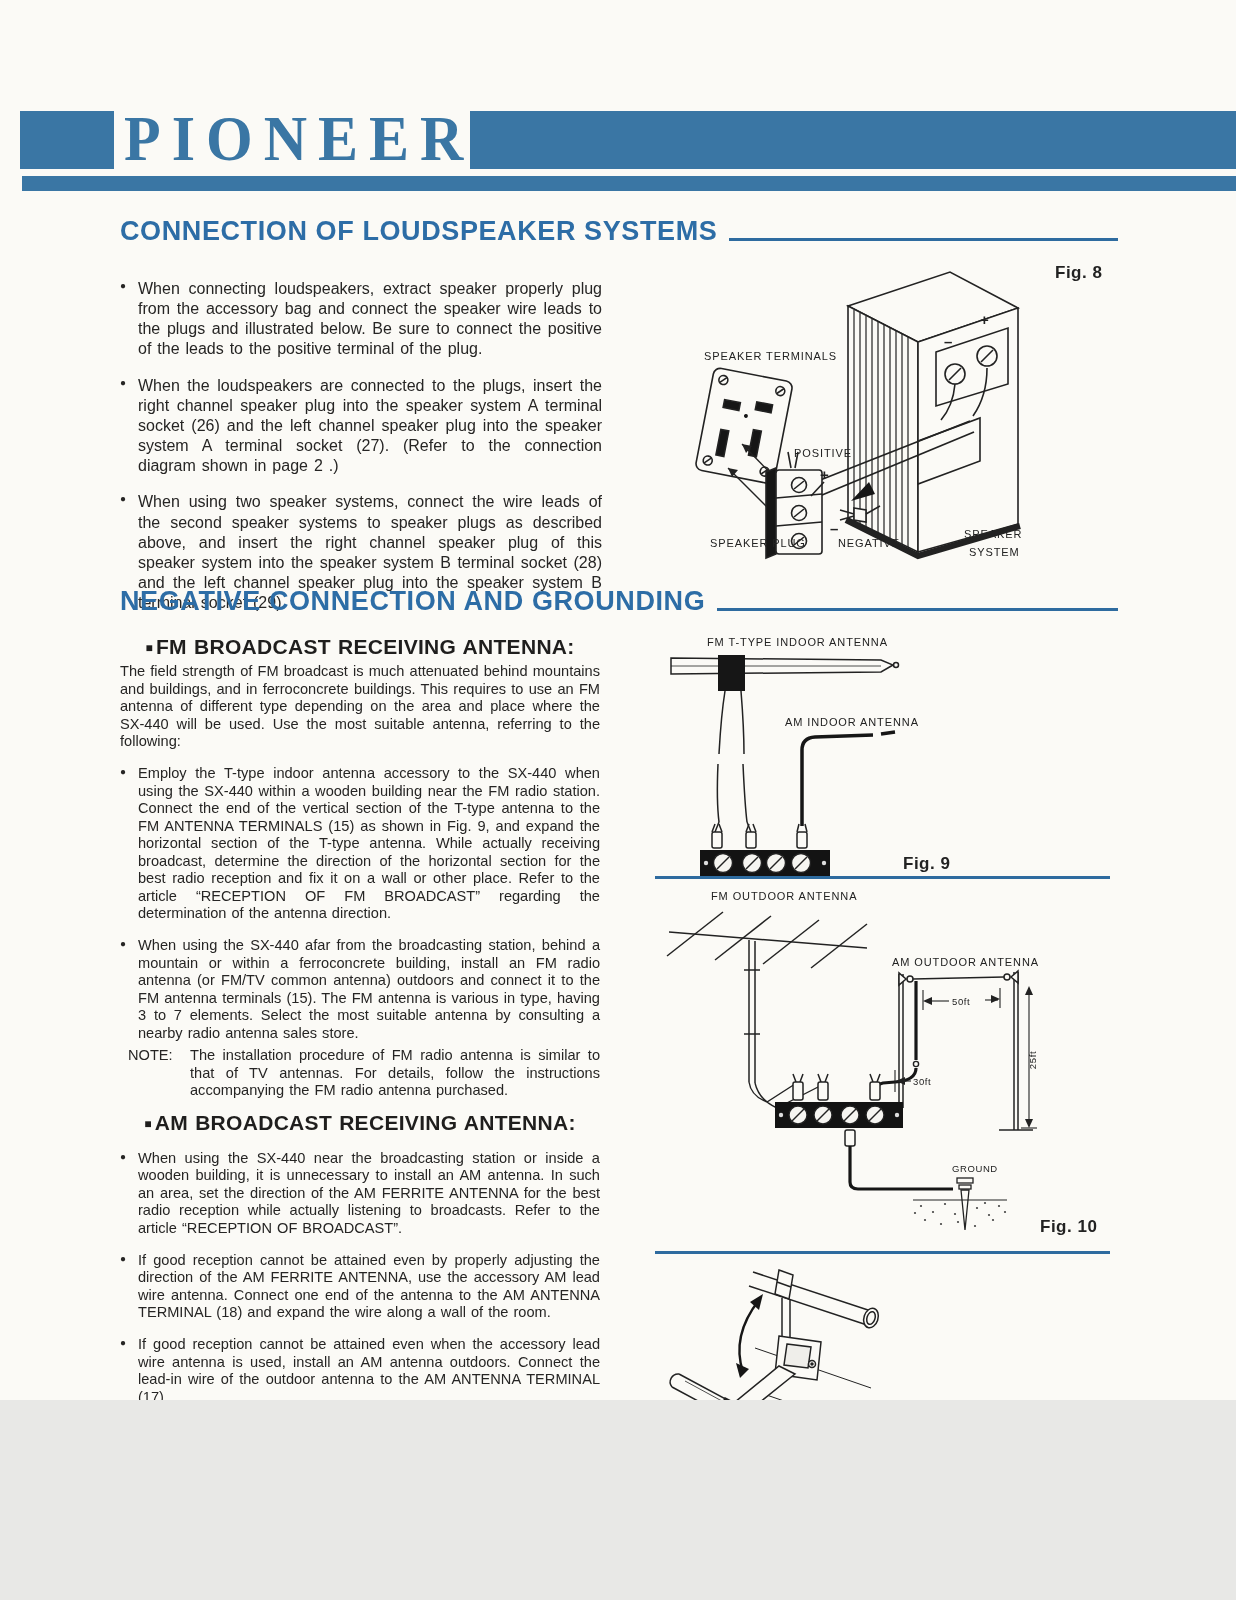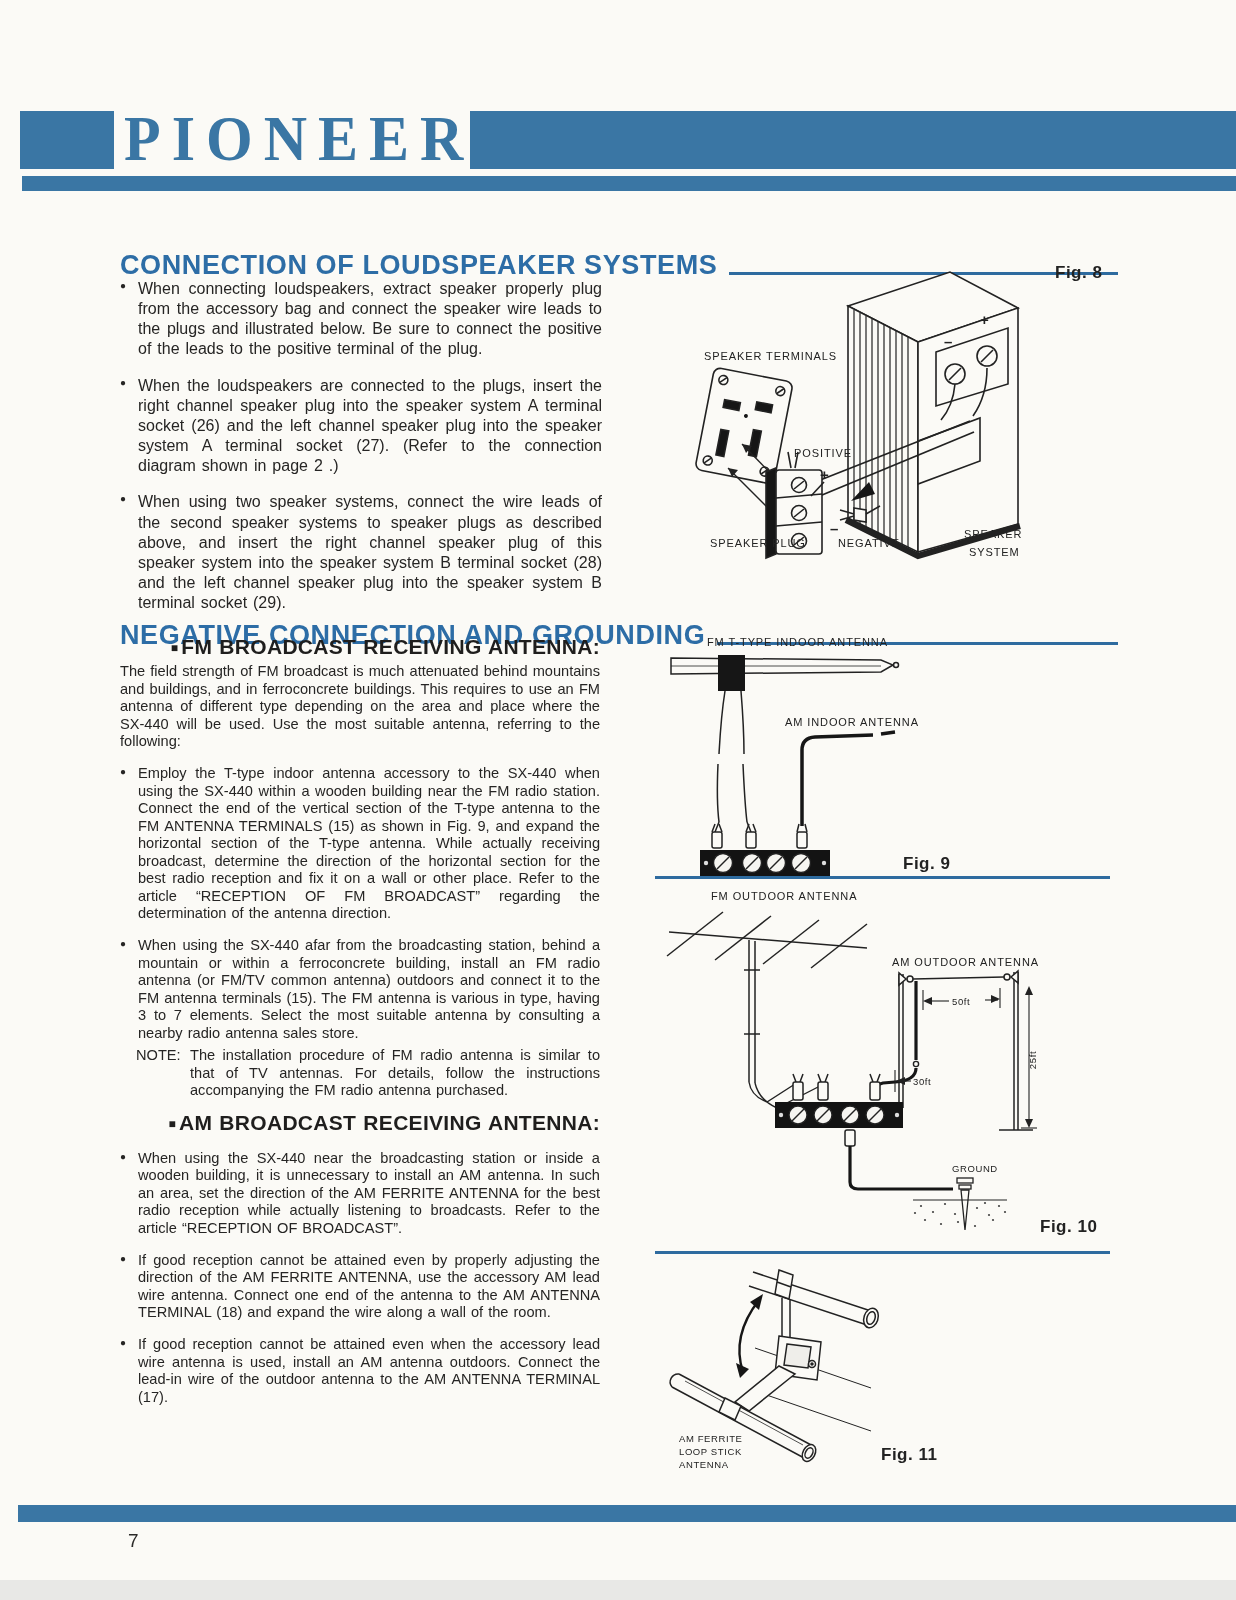"PIONEER" #page { height: 1580px -> 1400px }
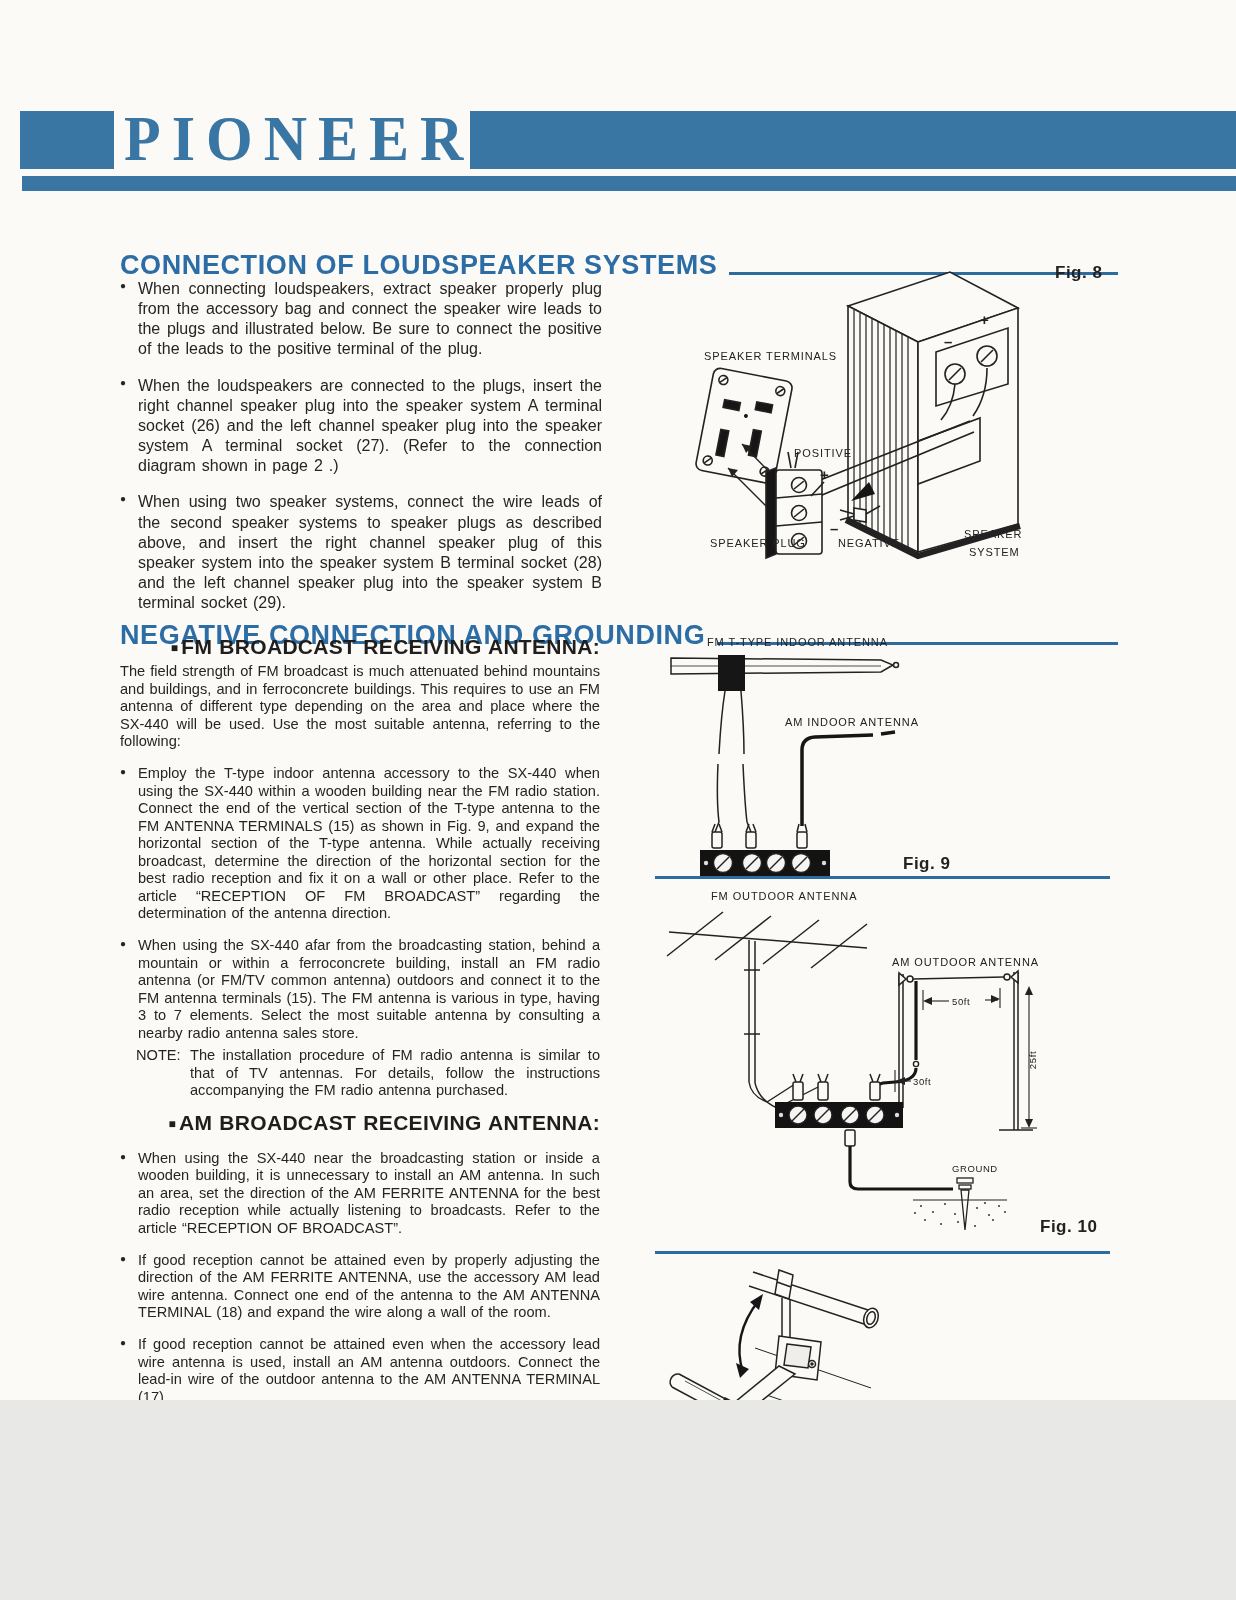"CONNECTION OF LOUDSPEAKER SYSTEMS" .section-head { margin-top: 34px -> none }
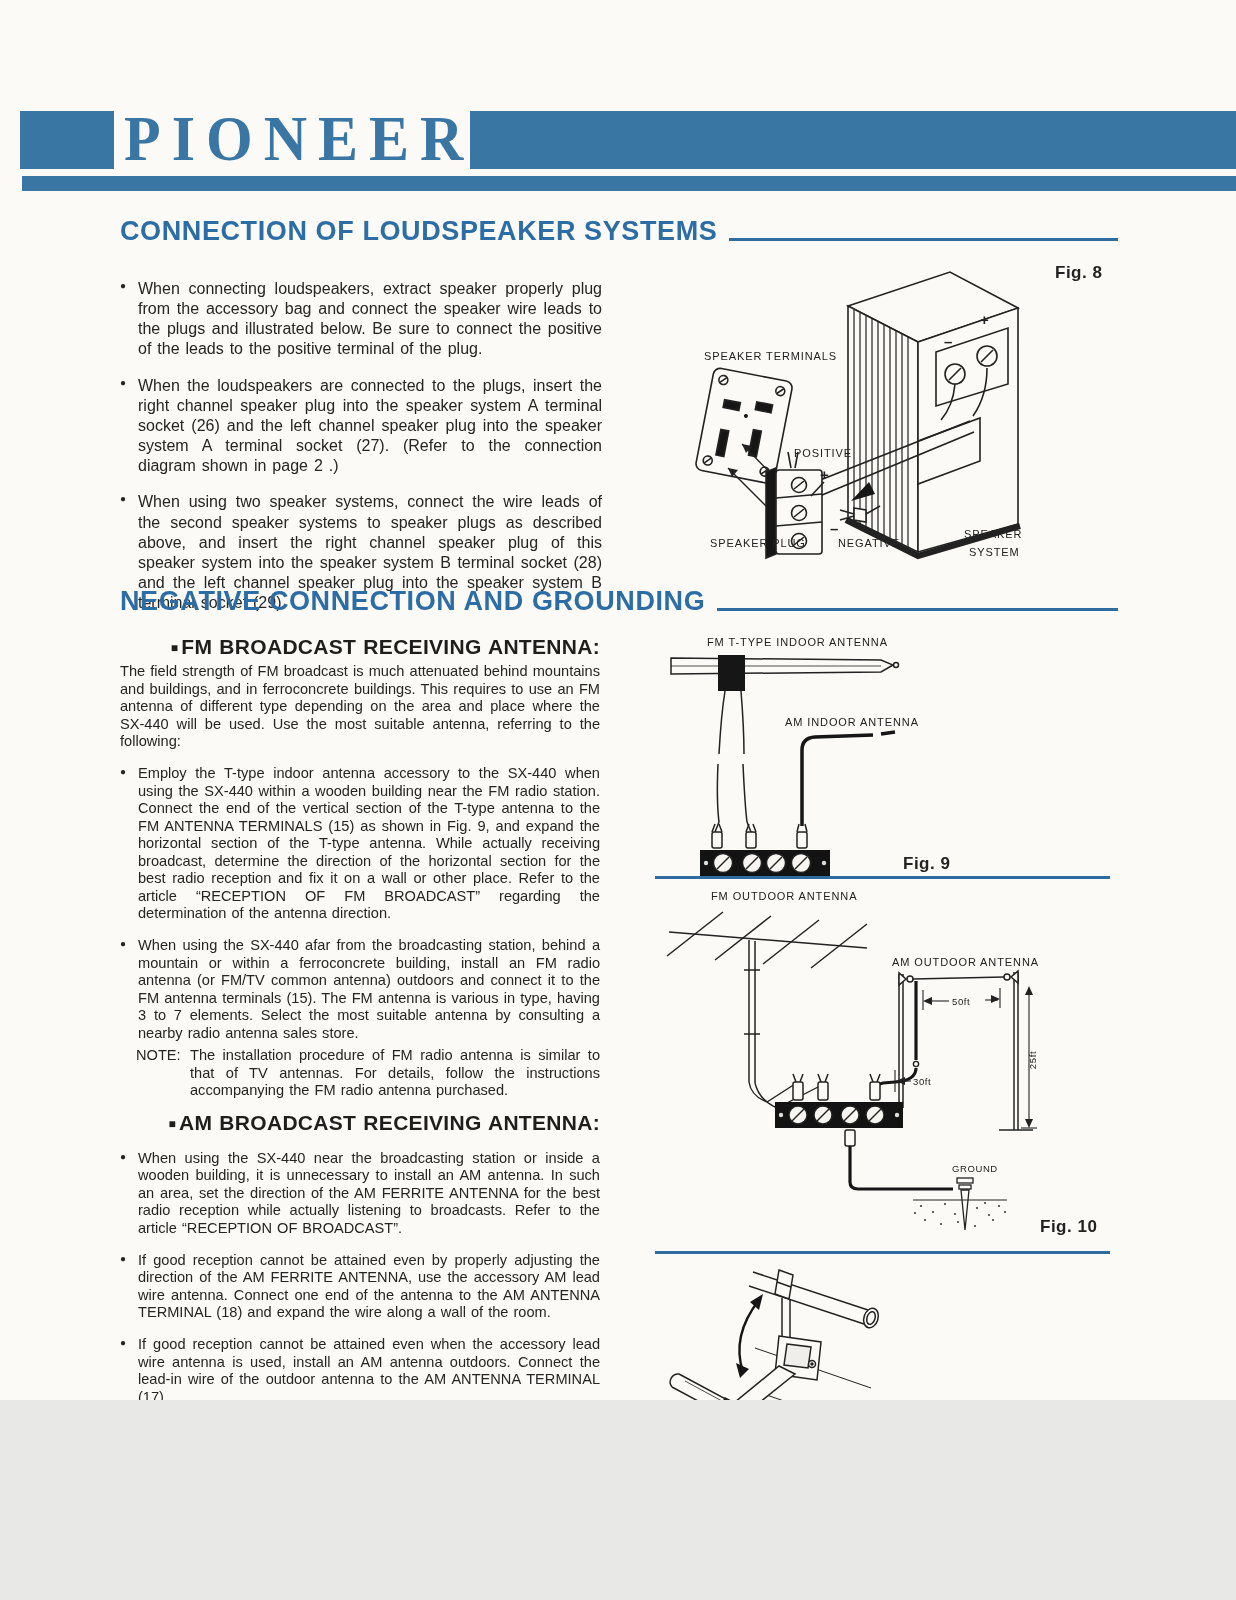"■ FM BROADCAST RECEIVING ANTENNA:" .subhead { text-align: right -> center }
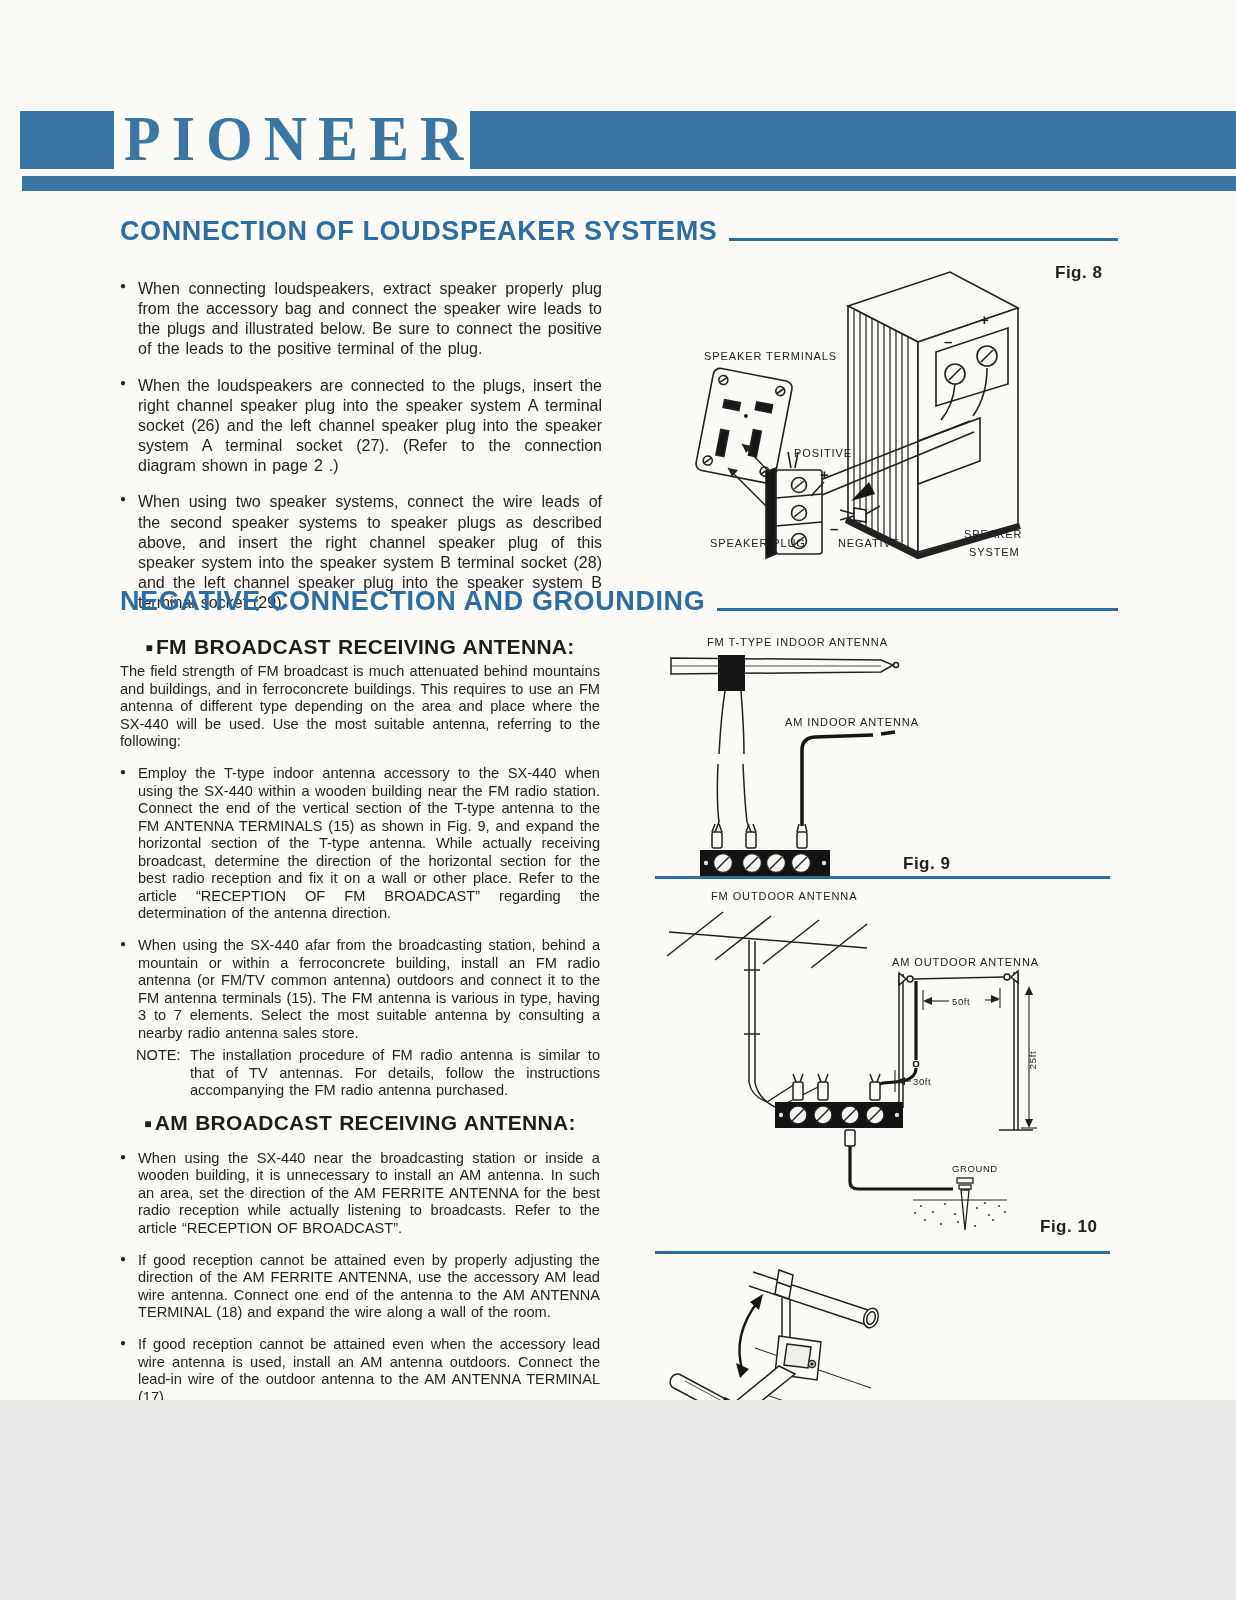"NOTE:" .note .nlabel { left: 16px -> 8px }
